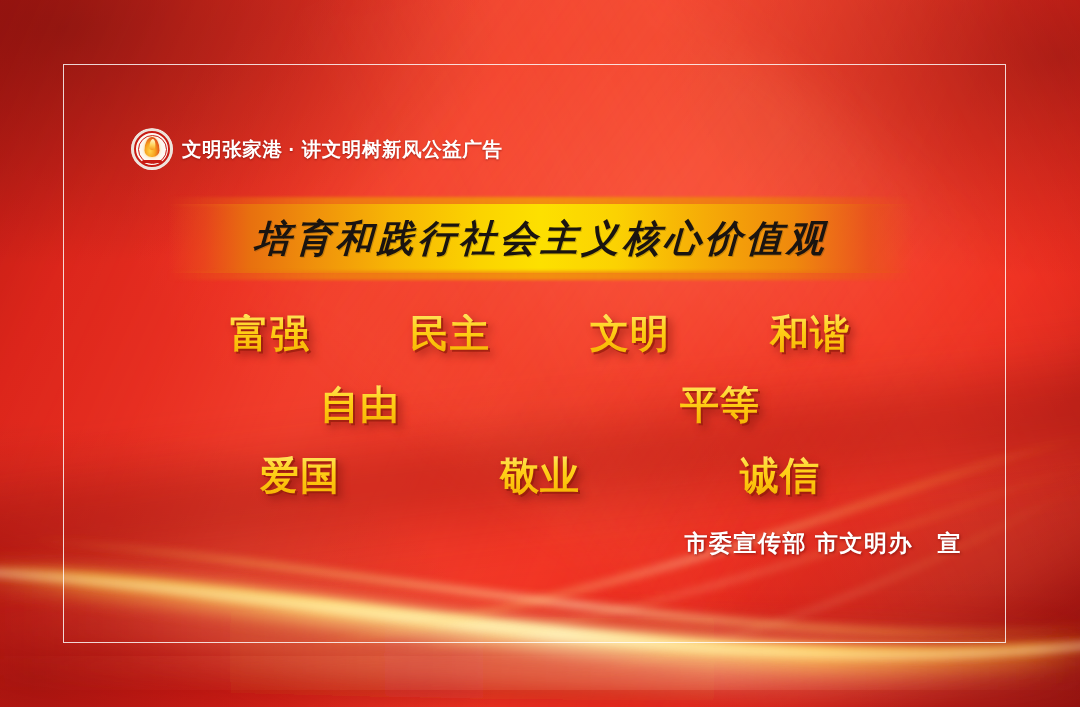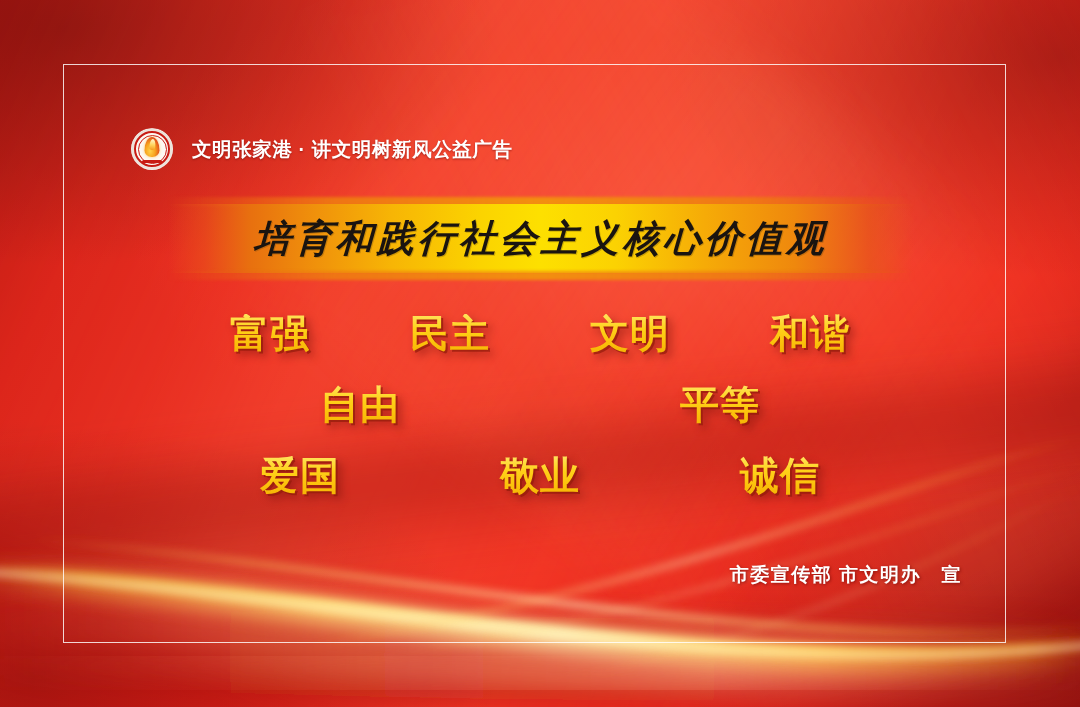"文明张家港 · 讲文明树新风公益广告" .header { gap: 19px -> 9px }
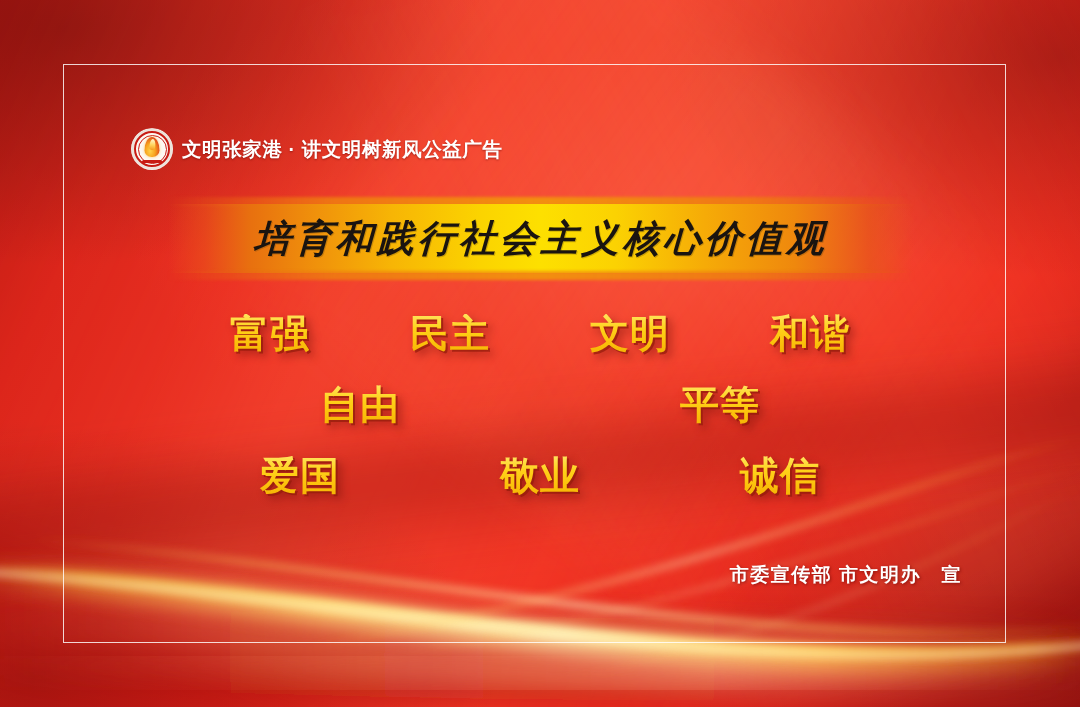"市委宣传部 市文明办 宣" .footer { font-size: 19px -> 23px; top: 562px -> 528px }
